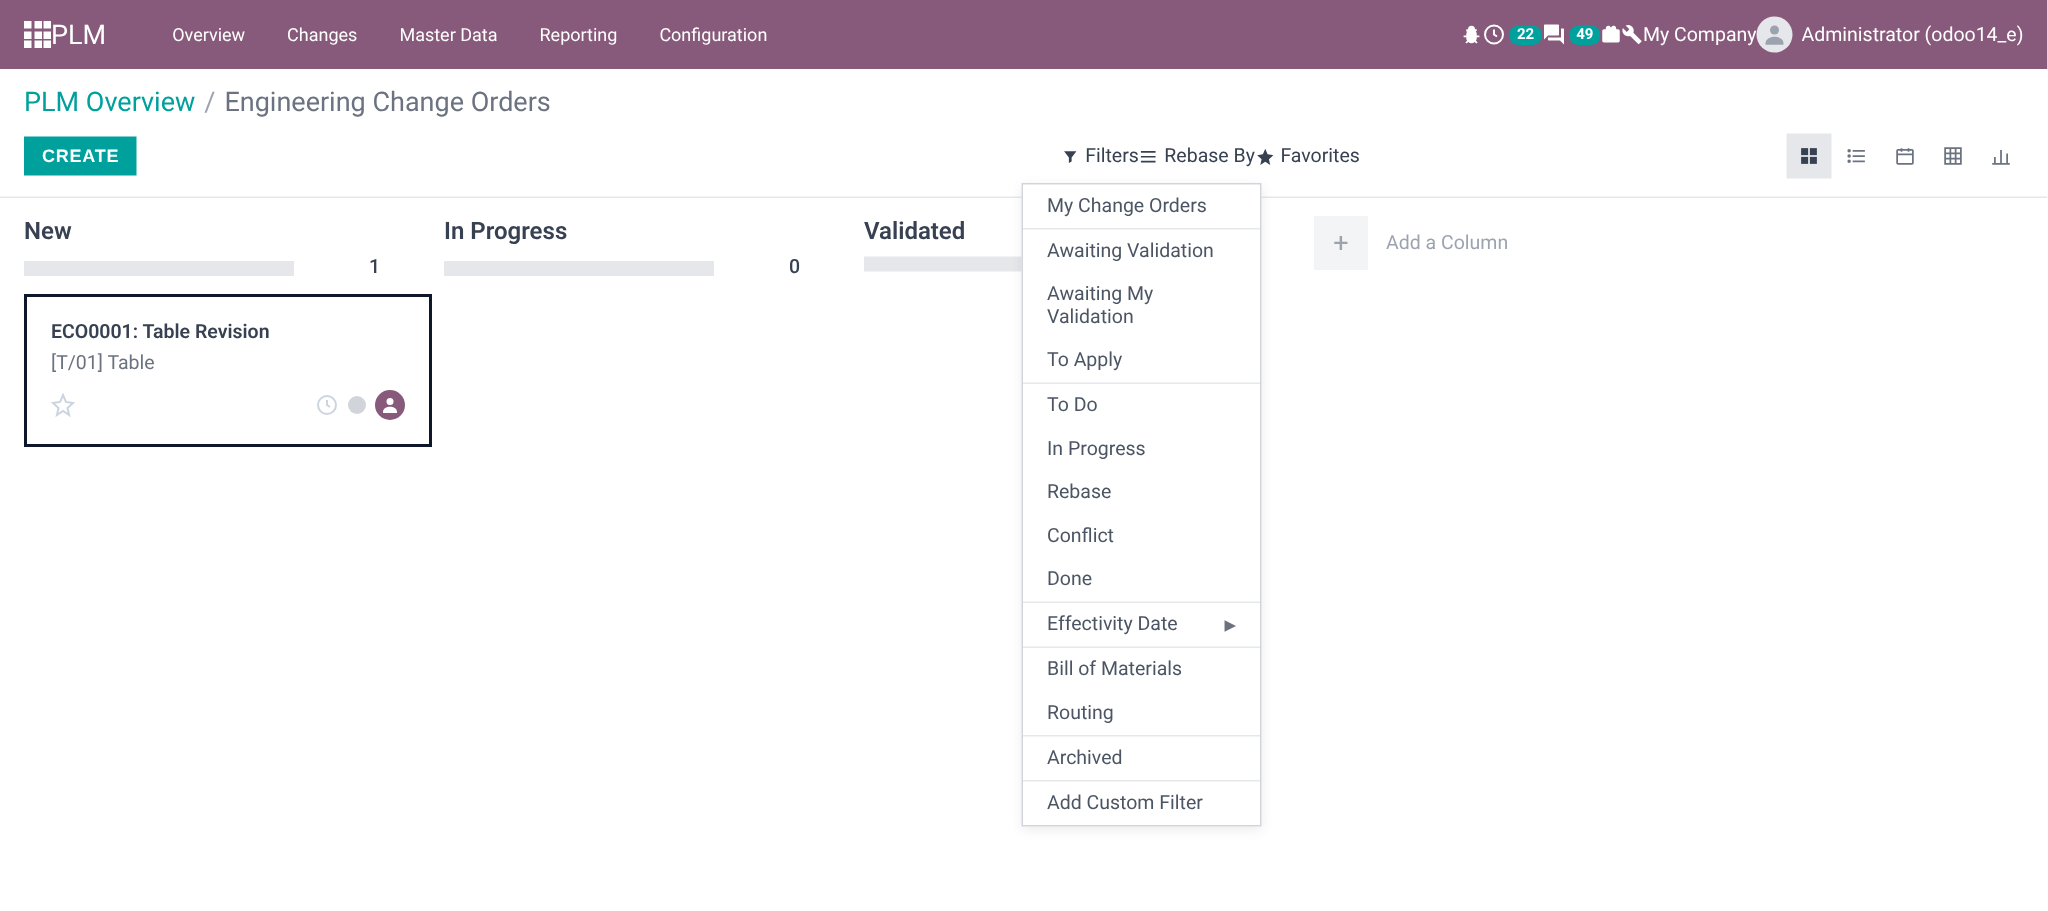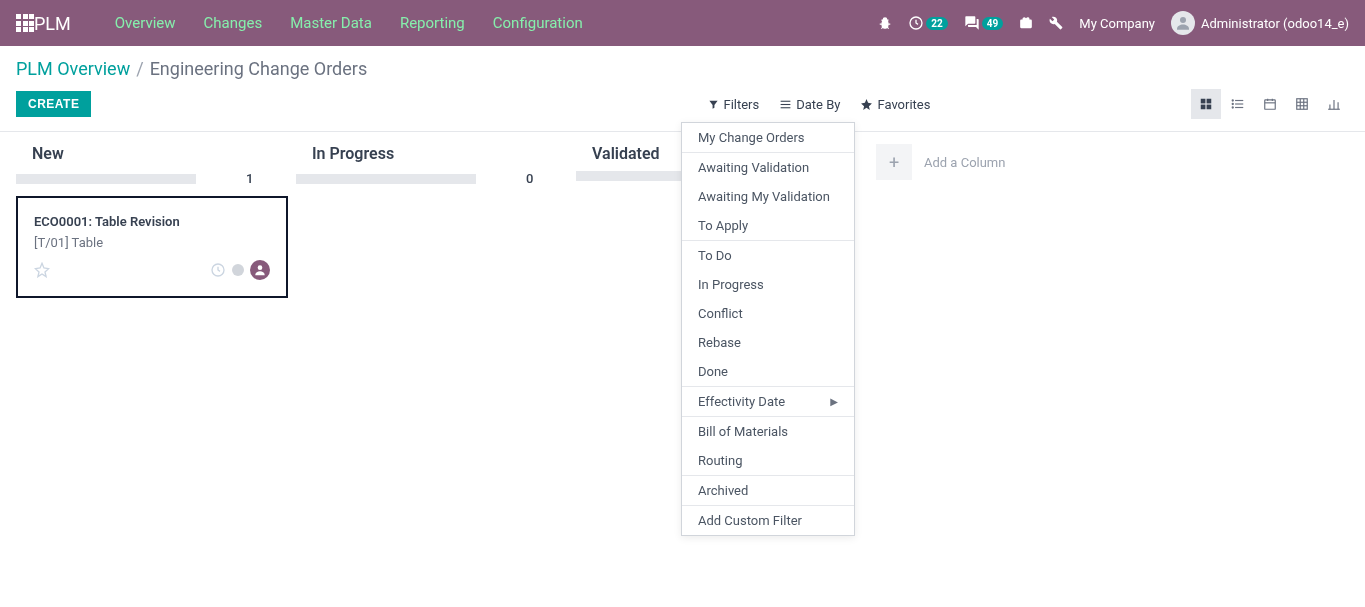"Overview" .nav-item { color: #86efac -> #ffffff; font-size: 15px -> 12px }
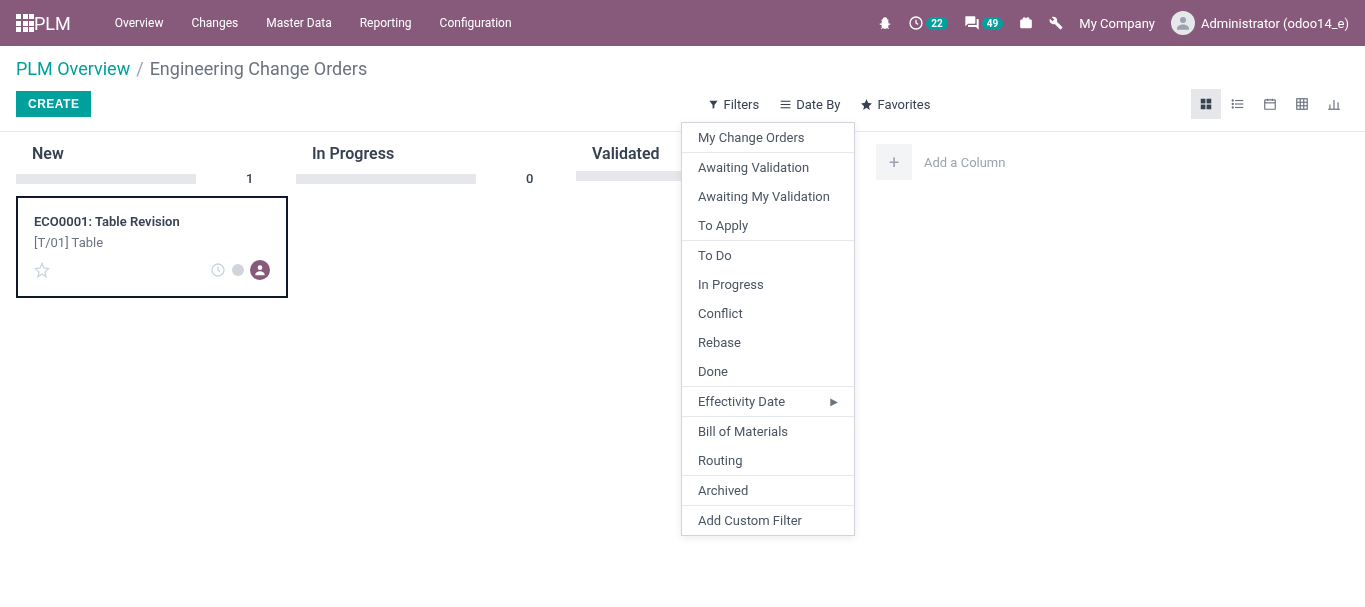"22" .nav-right { gap: 16px -> none }
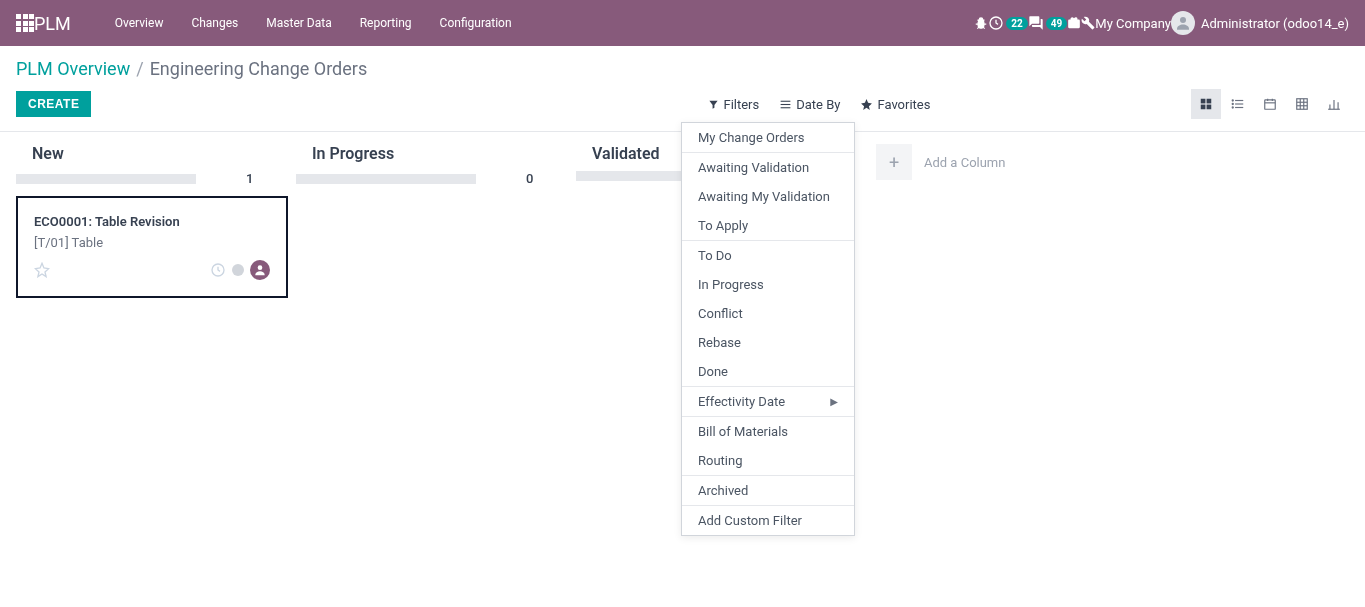"Filters" .search-options { gap: 20px -> none }
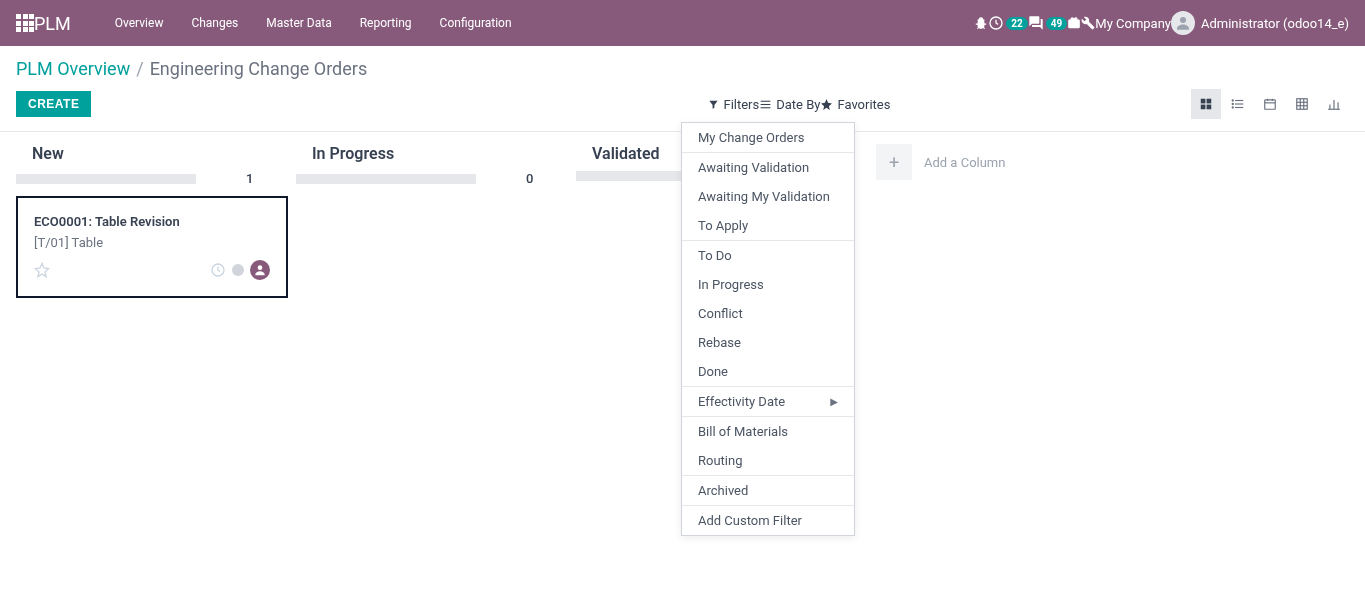"Date By" span { text: Date -> Rebase }
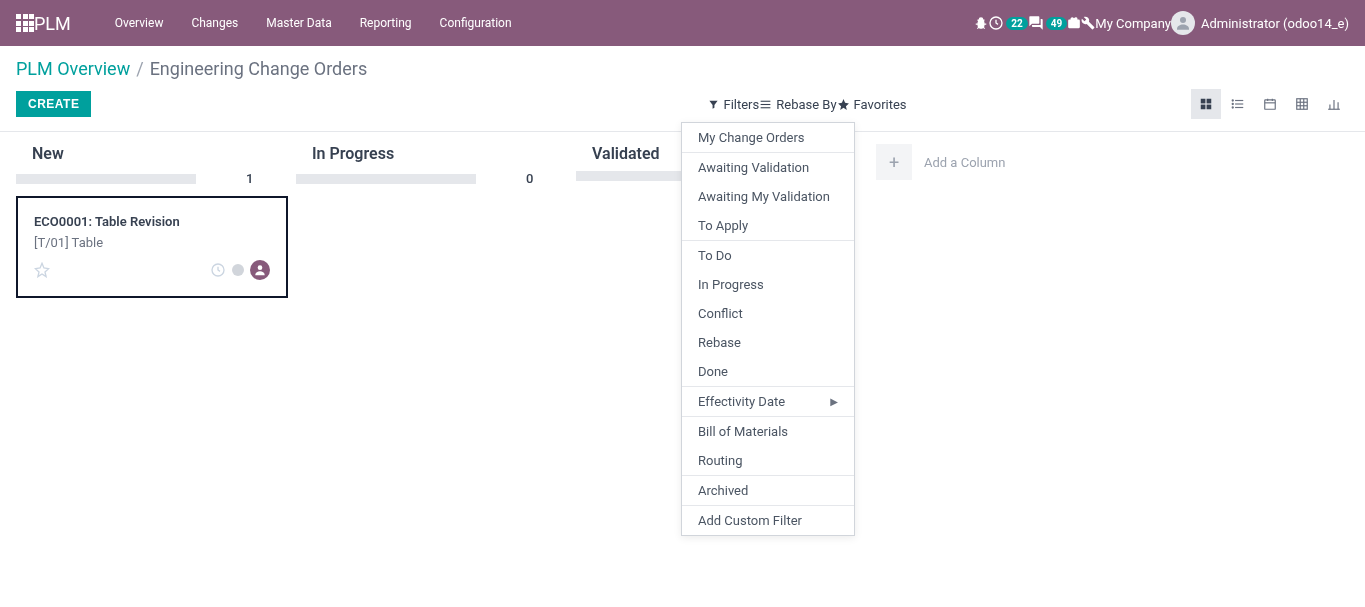"My Change Orders" .dropdown { width: 174px -> 160px }
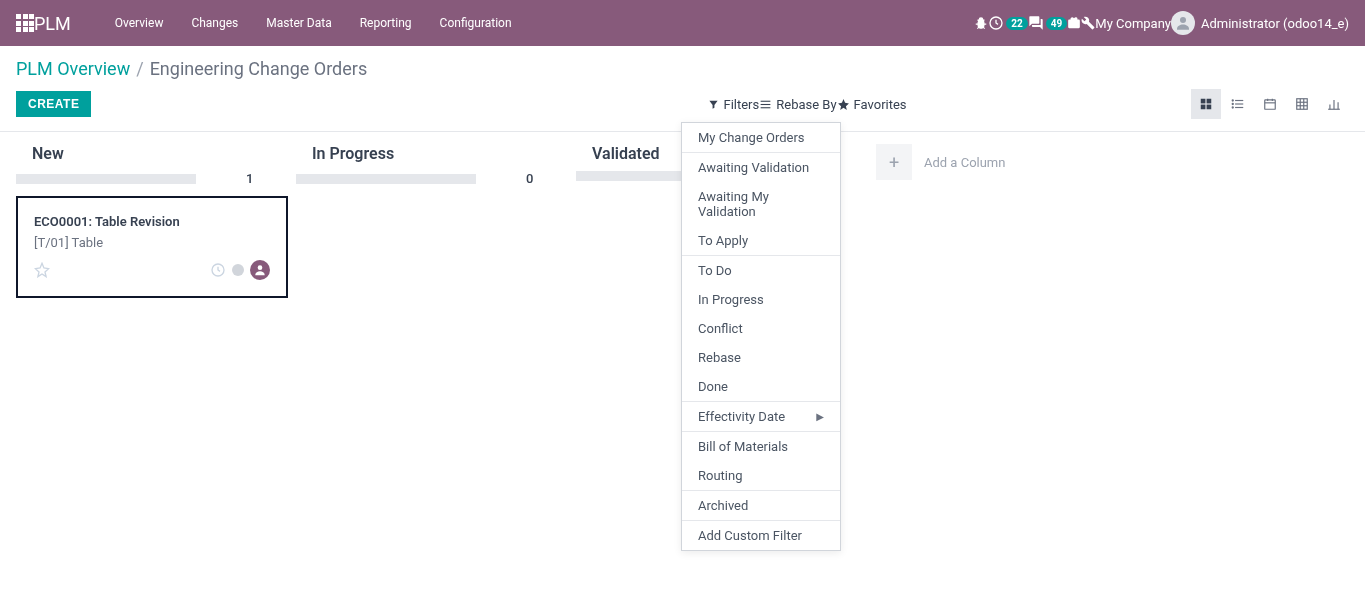"New" .col-title { margin-left: 16px -> none }
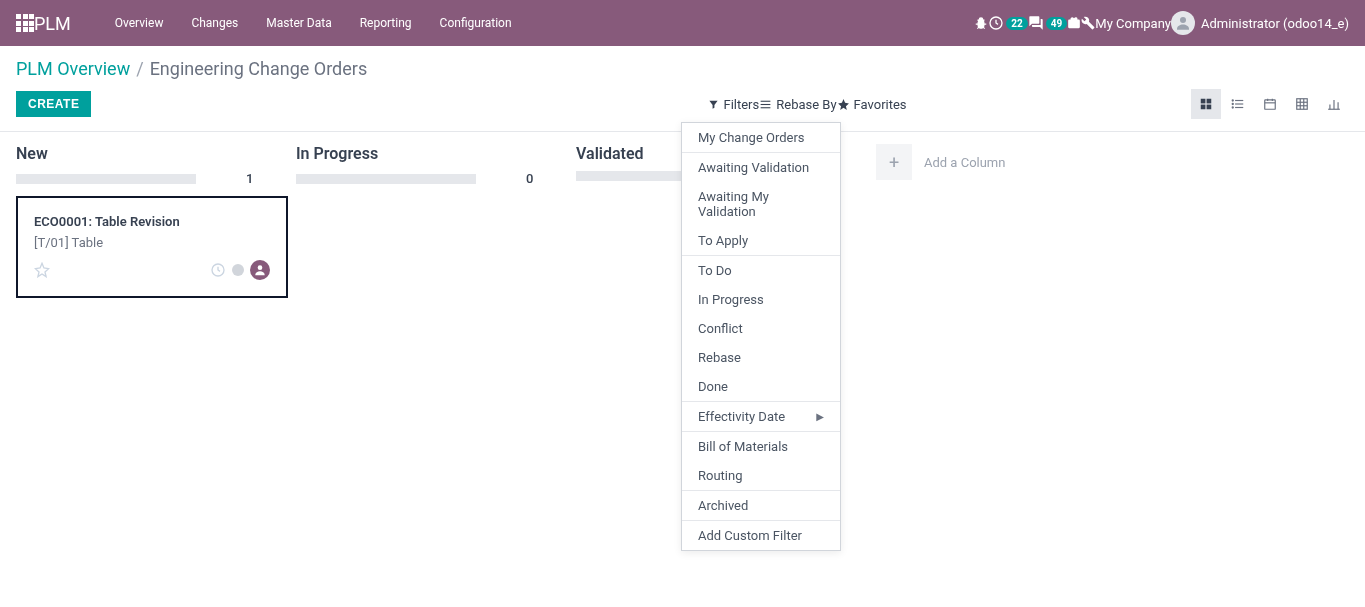"Conflict" div.dropdown-item { order: before "Rebase" -> after "Rebase" }
